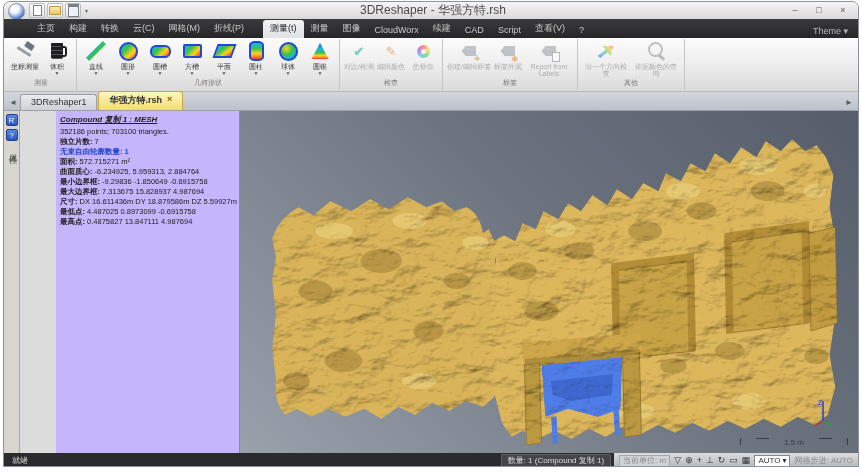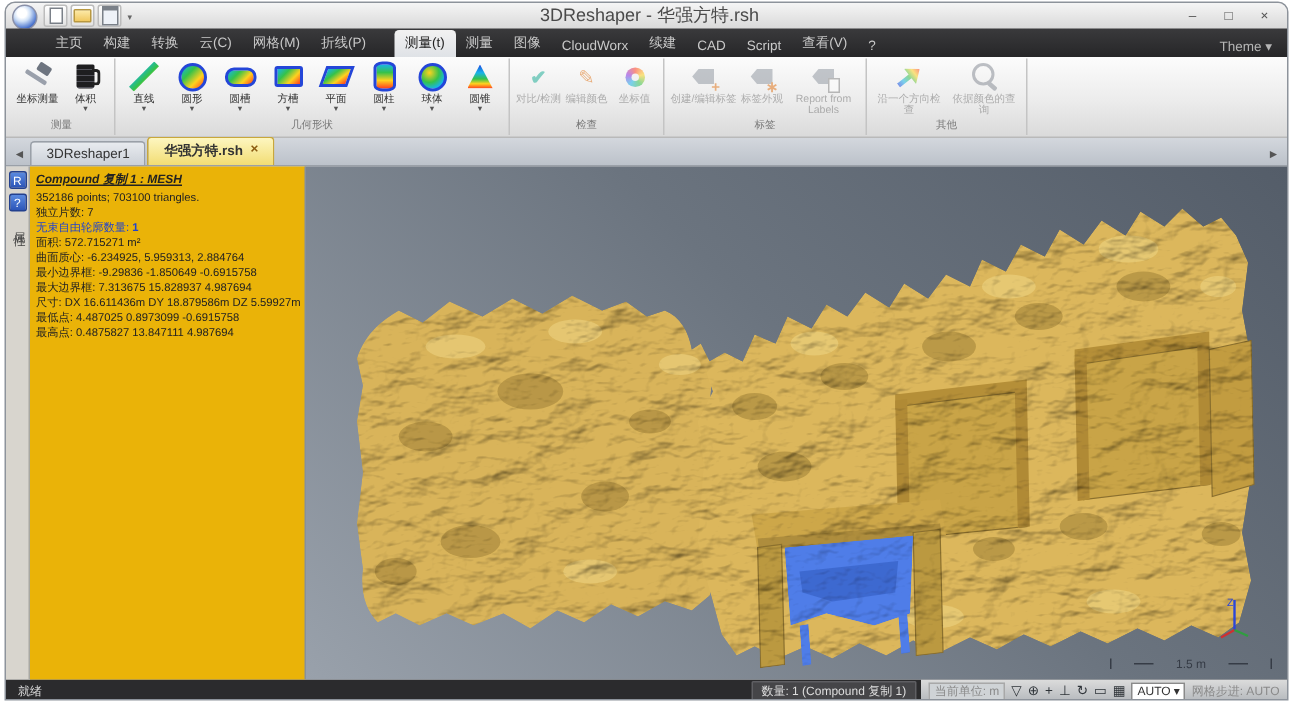"Compound 复制 1 : MESH" .props { background: #eab308 -> #c4b5fd; margin-left: none -> 36px }
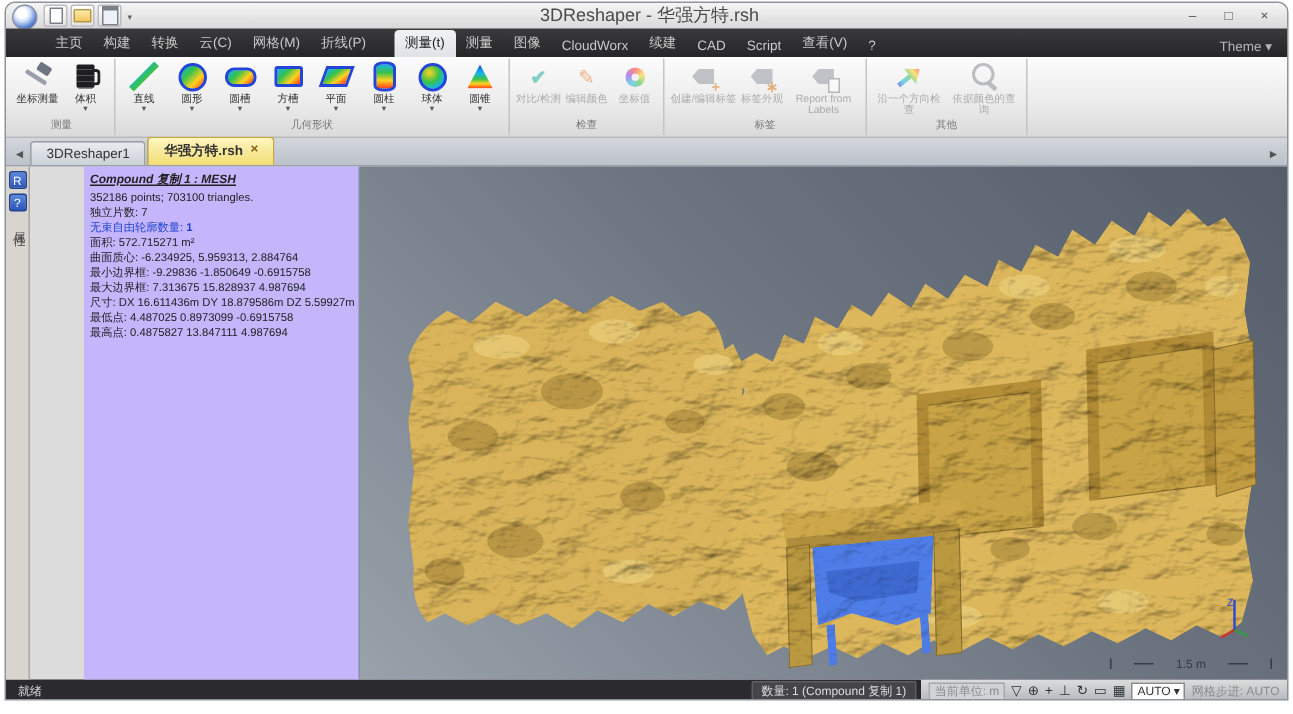"独立片数:" .pline b { font-weight: normal -> bold }
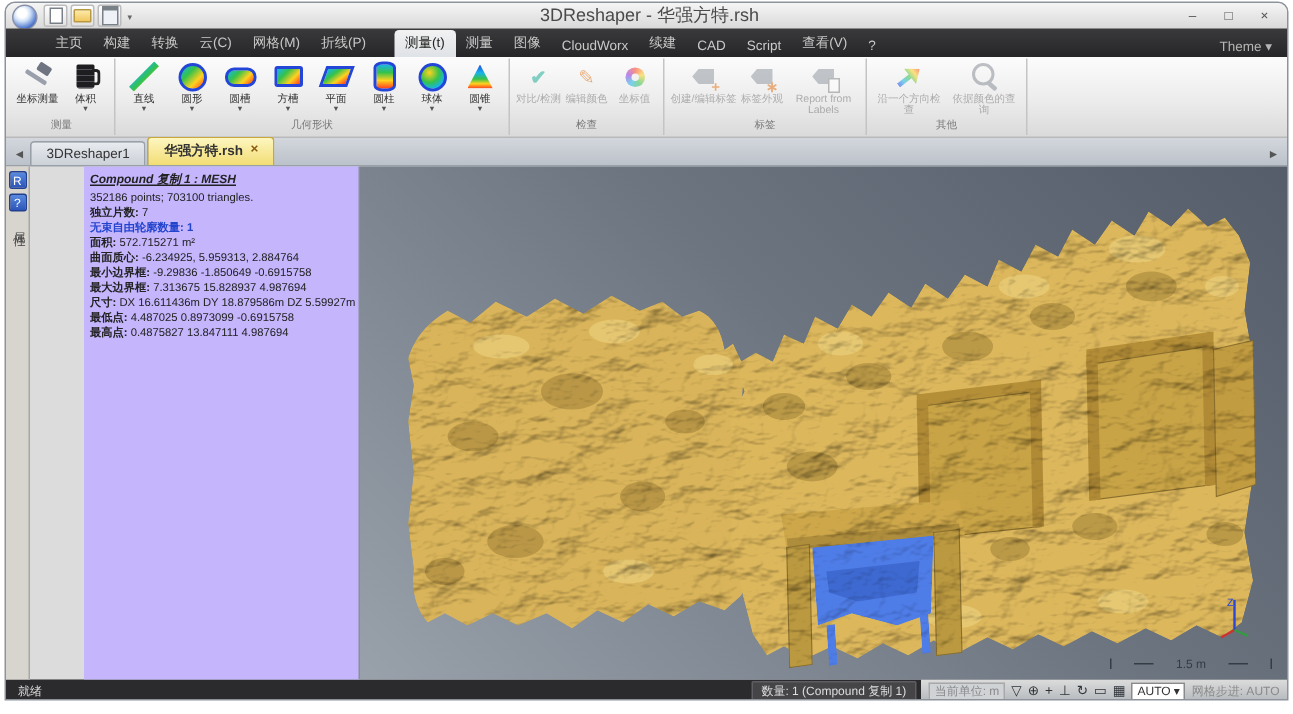"1.5 m" .scalebar { align-items: center -> none }
